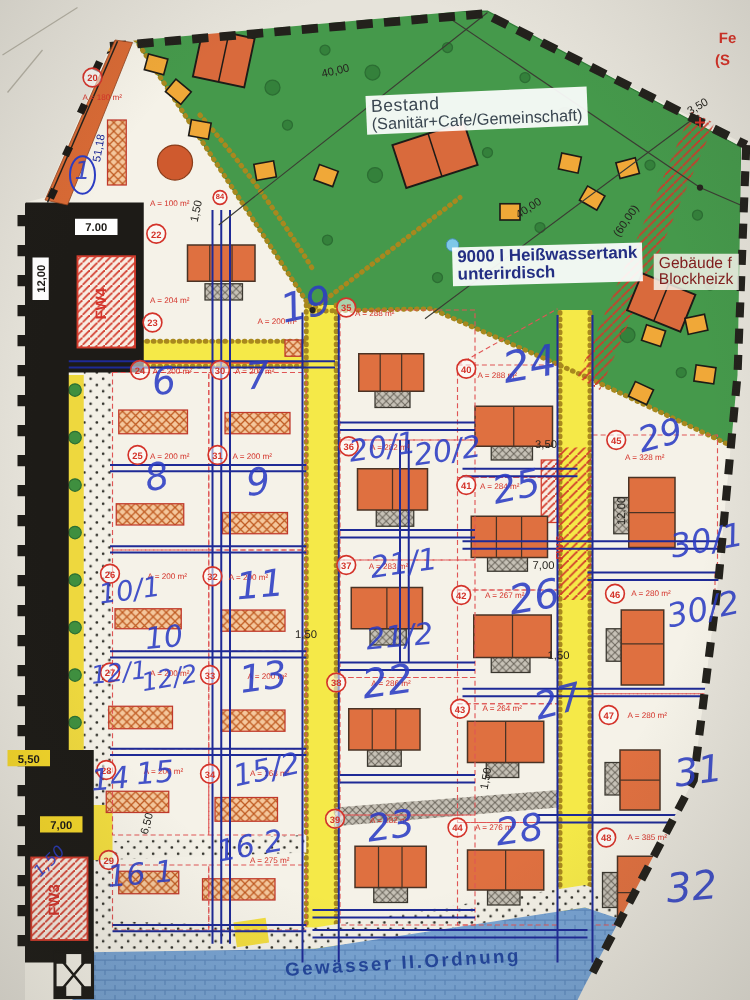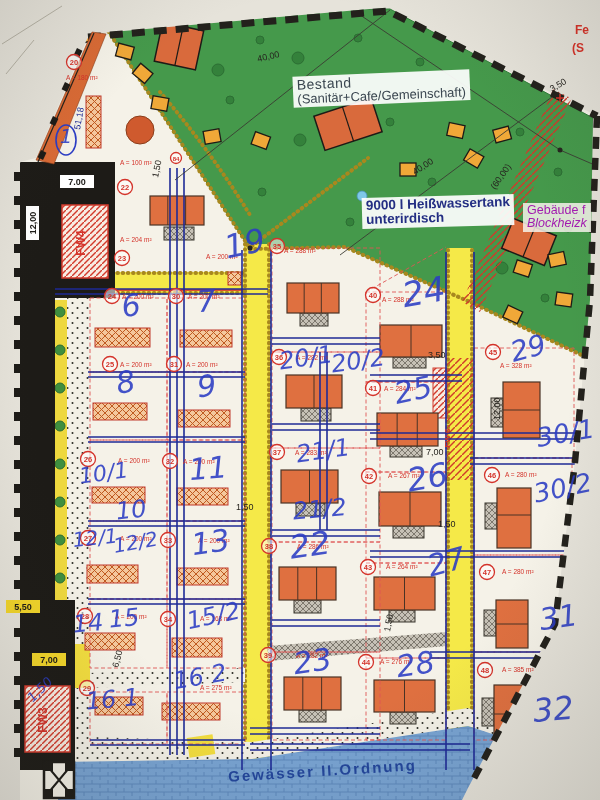"Gebäude f" #gebaeude { color: #a21caf -> #7f1d1d }
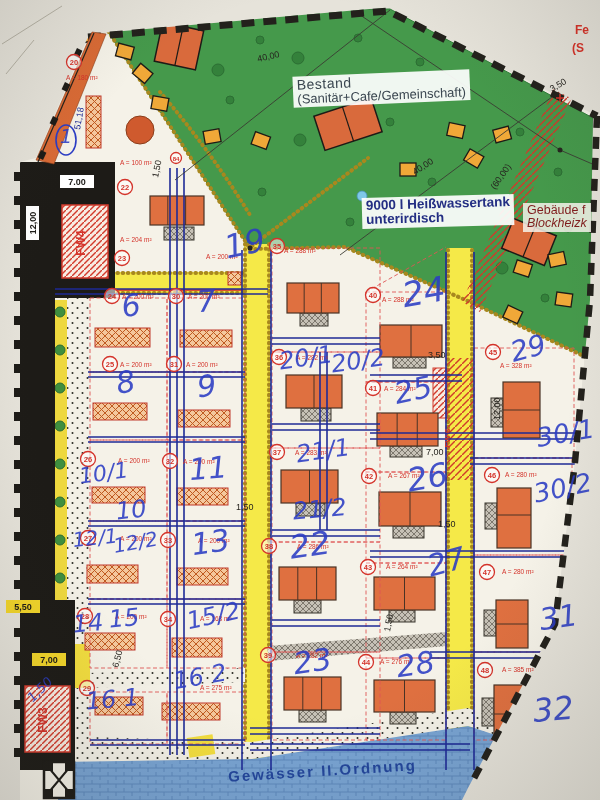"Blockheizk" #gebaeude .l2 { font-style: italic -> none }
